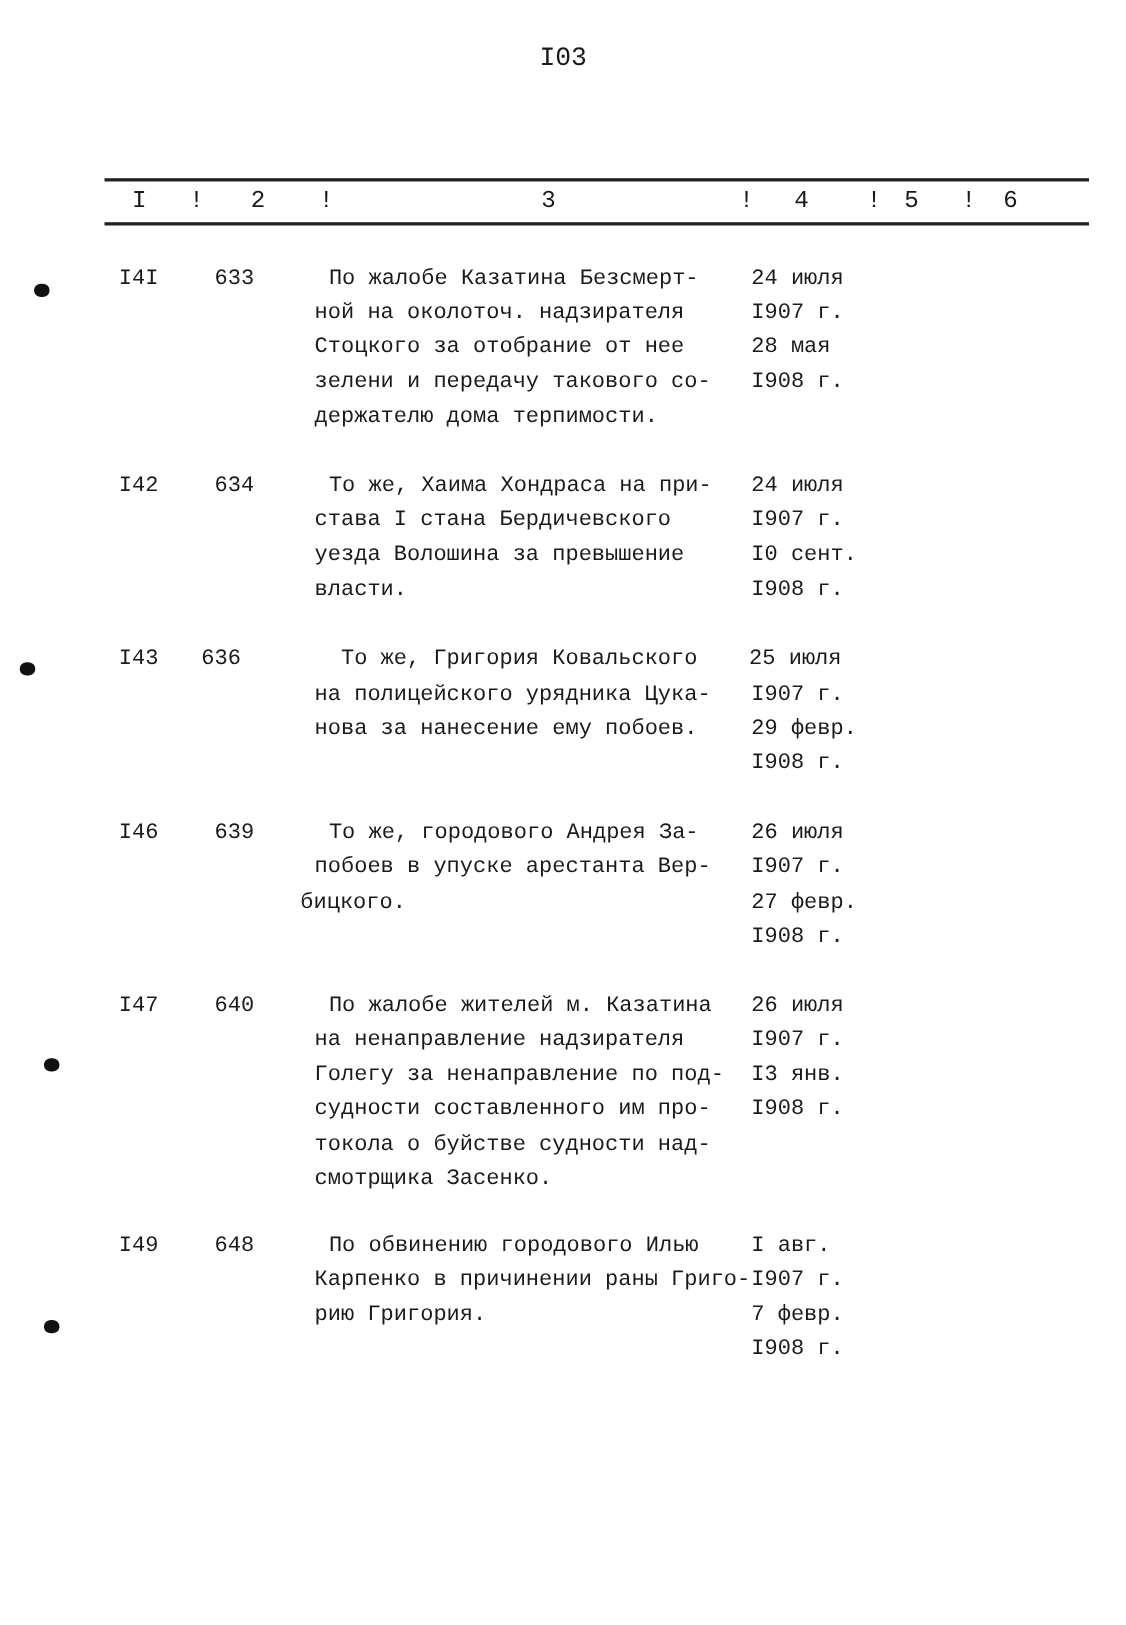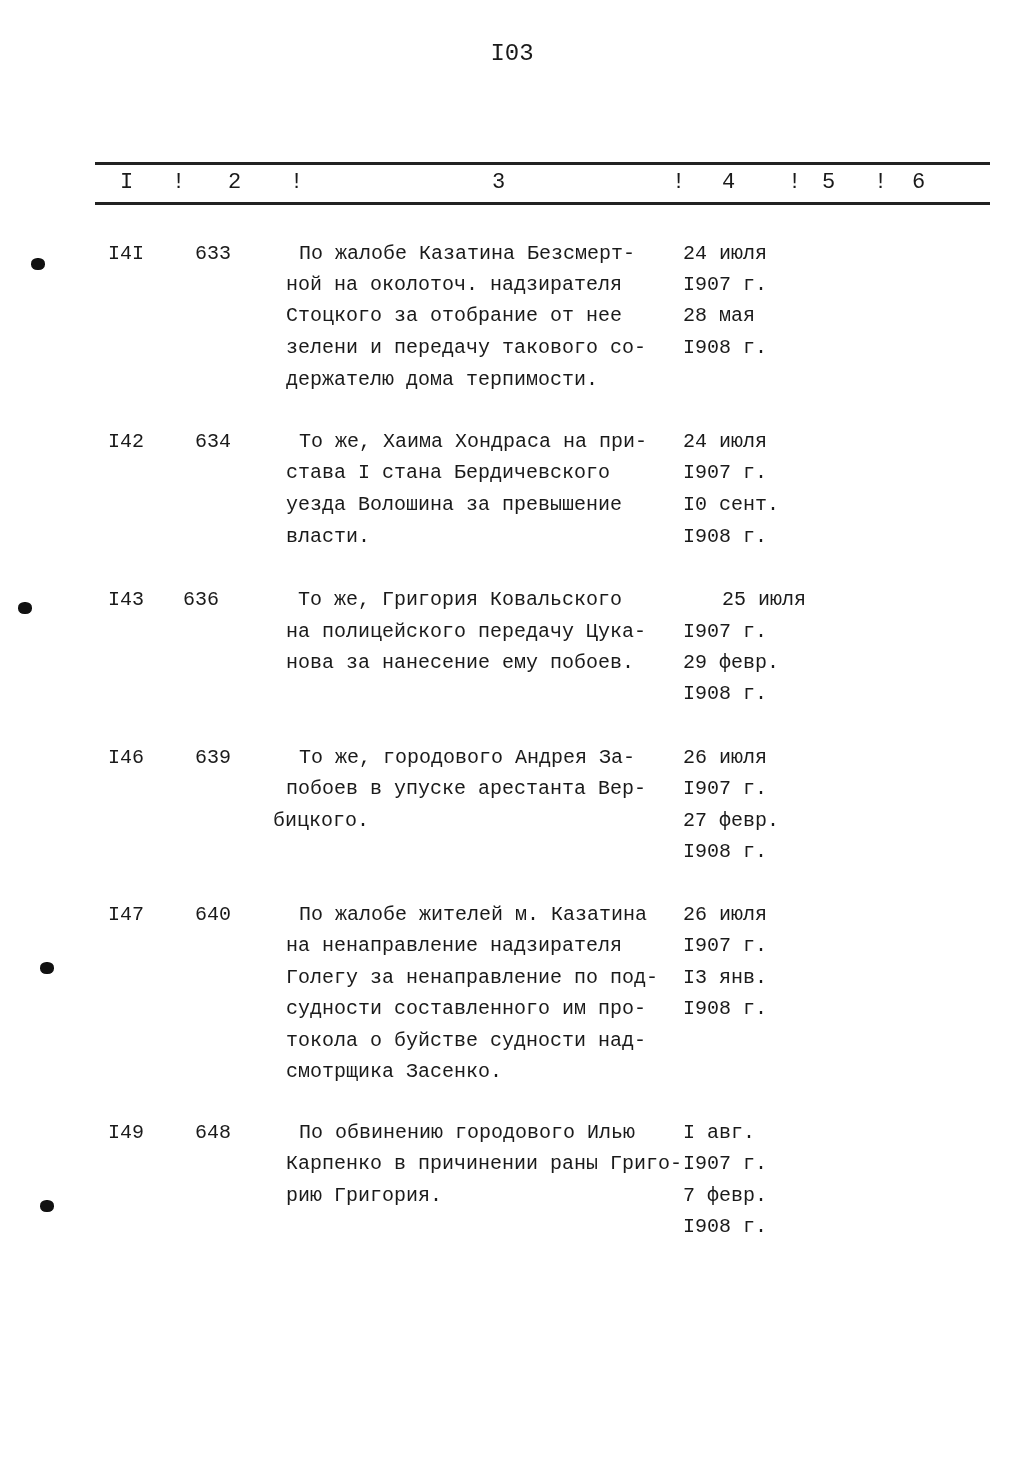"То же, Григория Ковальского" span.t { left: 298px -> 310px }
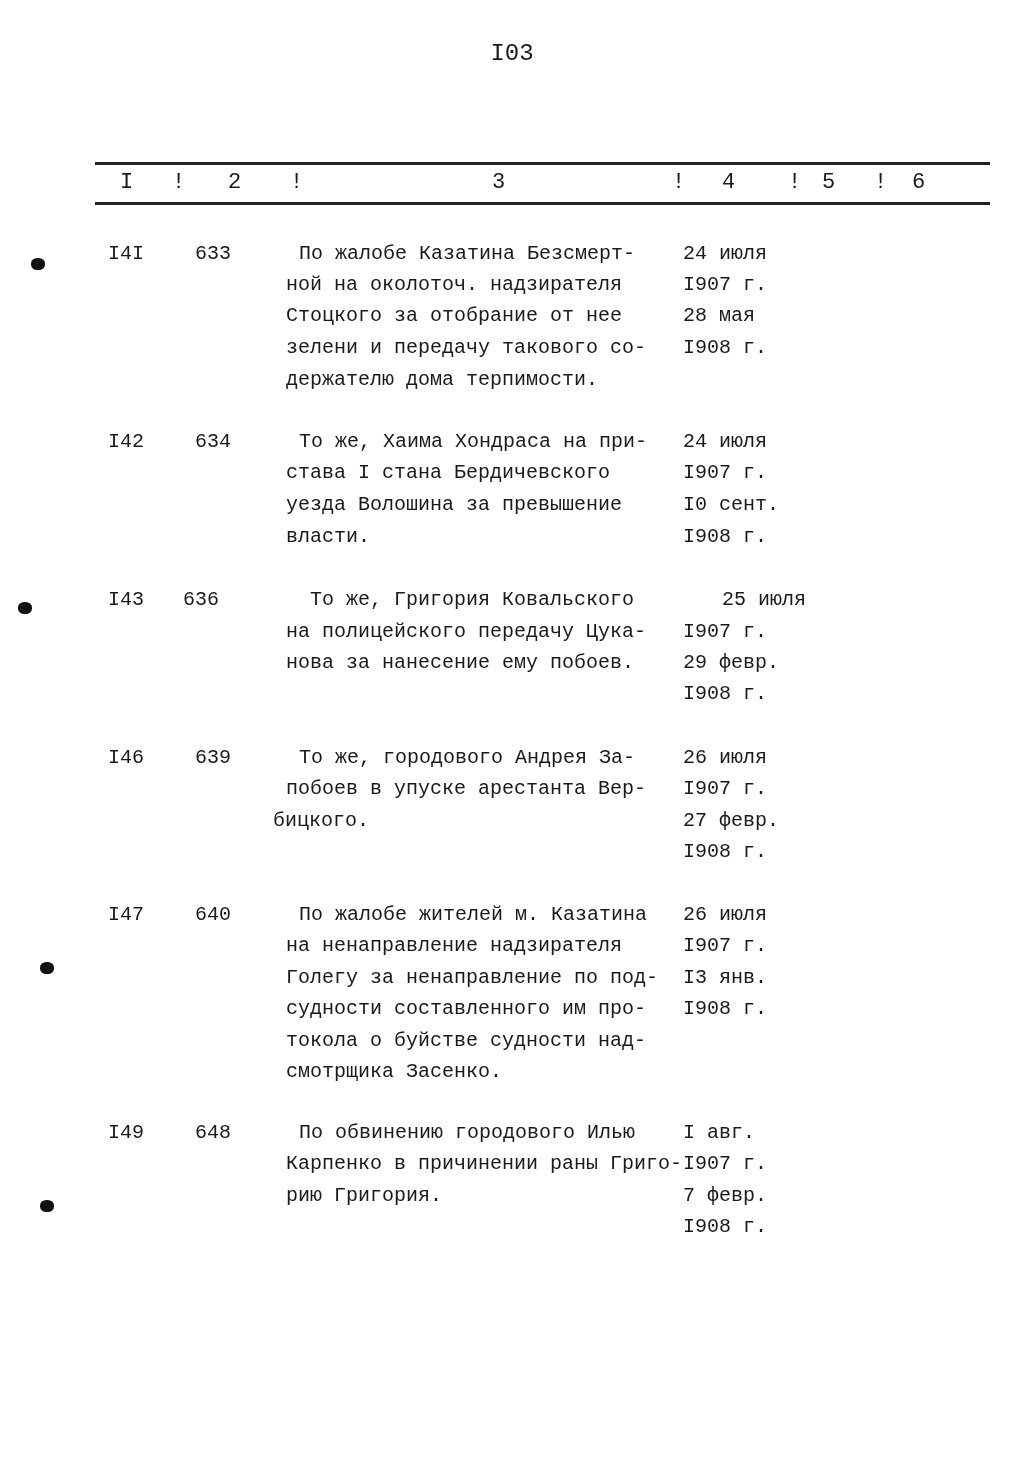"25 июля" span.t { left: 722px -> 681px }
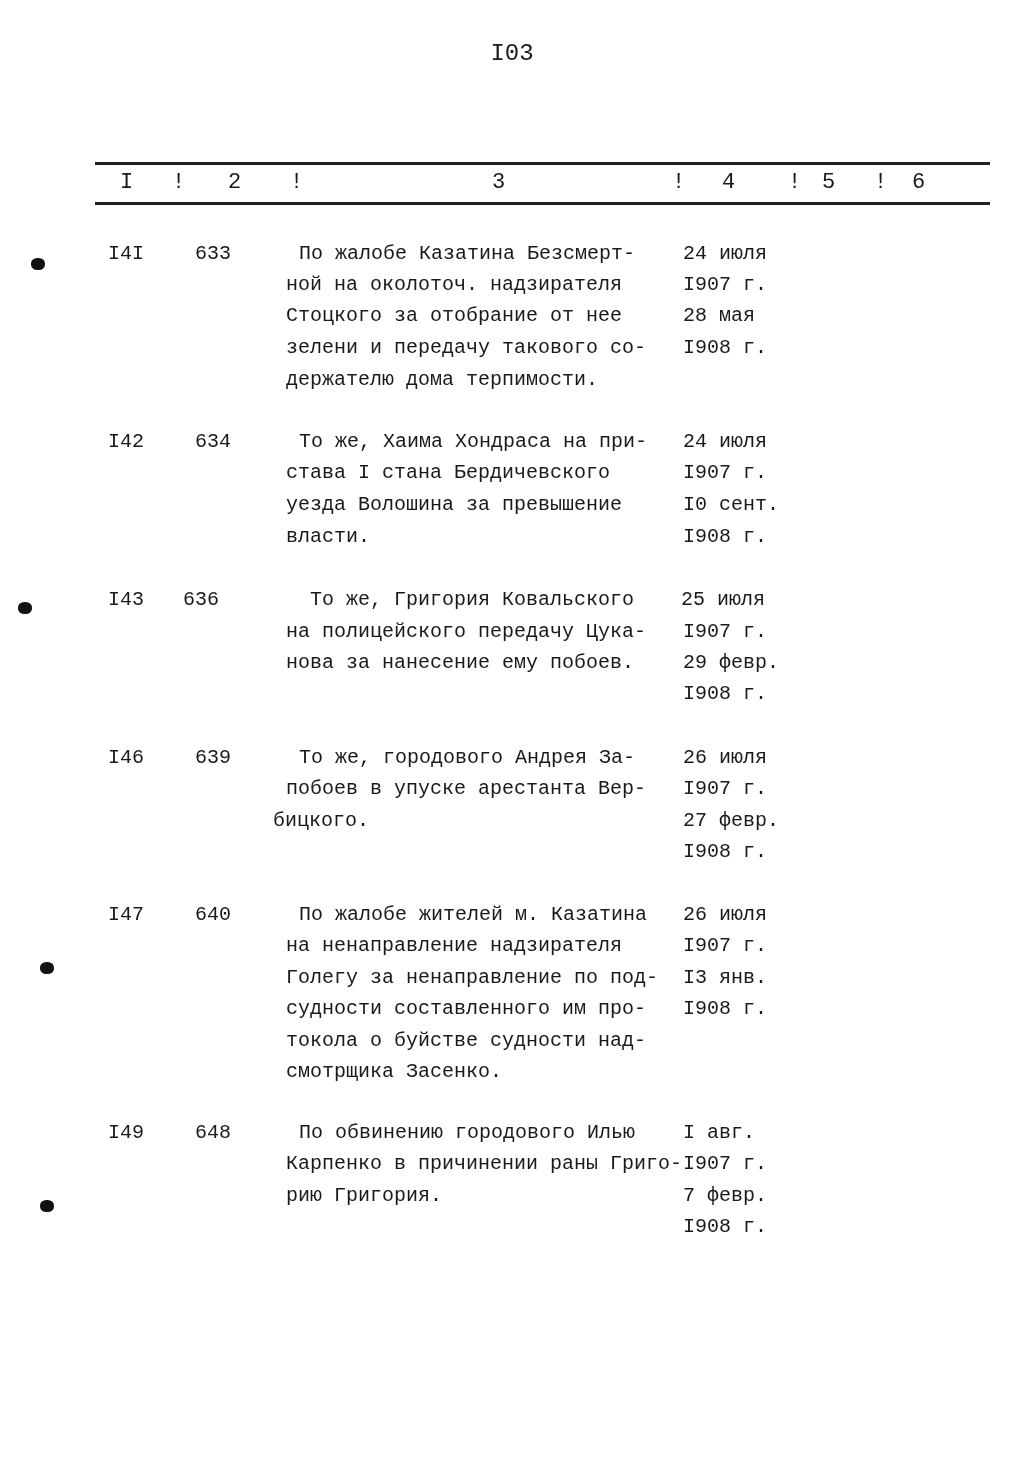"на полицейского передачу Цука-" span.t { text: передачу -> урядника }
